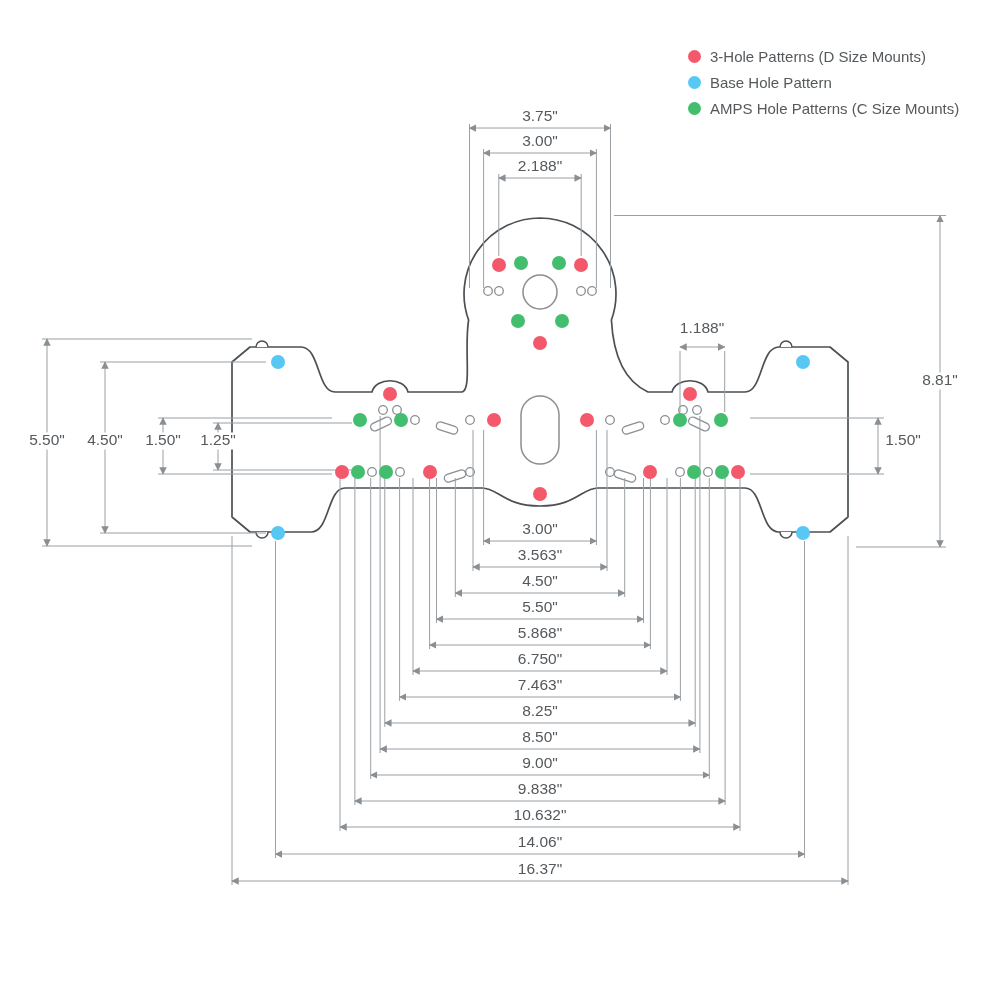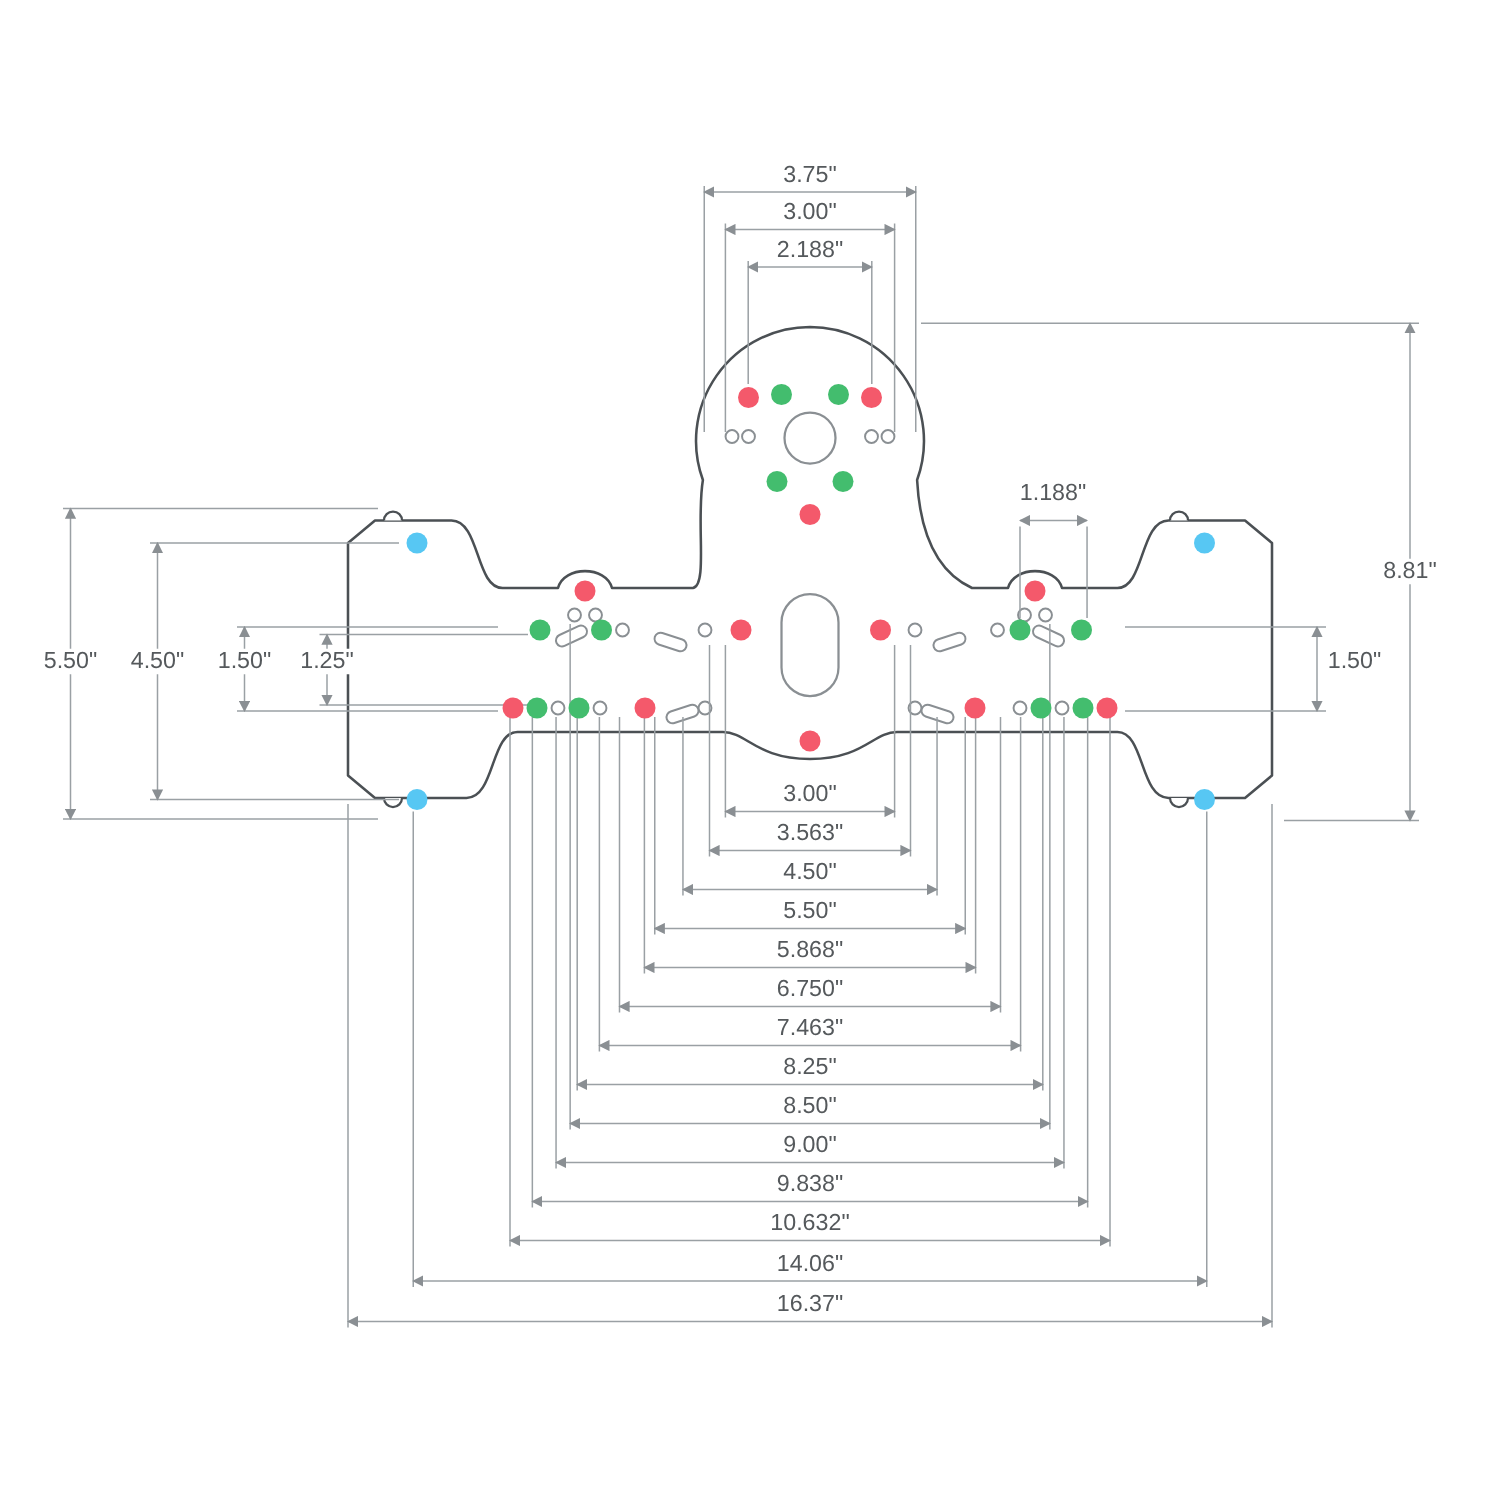"3-Hole Patterns (D Size Mounts)" div.legend { html: none -> <div> <div> <span></span> <span>3-Hole Patterns (D Size Mounts)</span> </div> <div> <span></span> <span>Base Hole Pattern</span> </div> <div> <span></span> <span>AMPS Hole Patterns (C Size Mounts)</span> </div> </div> }
